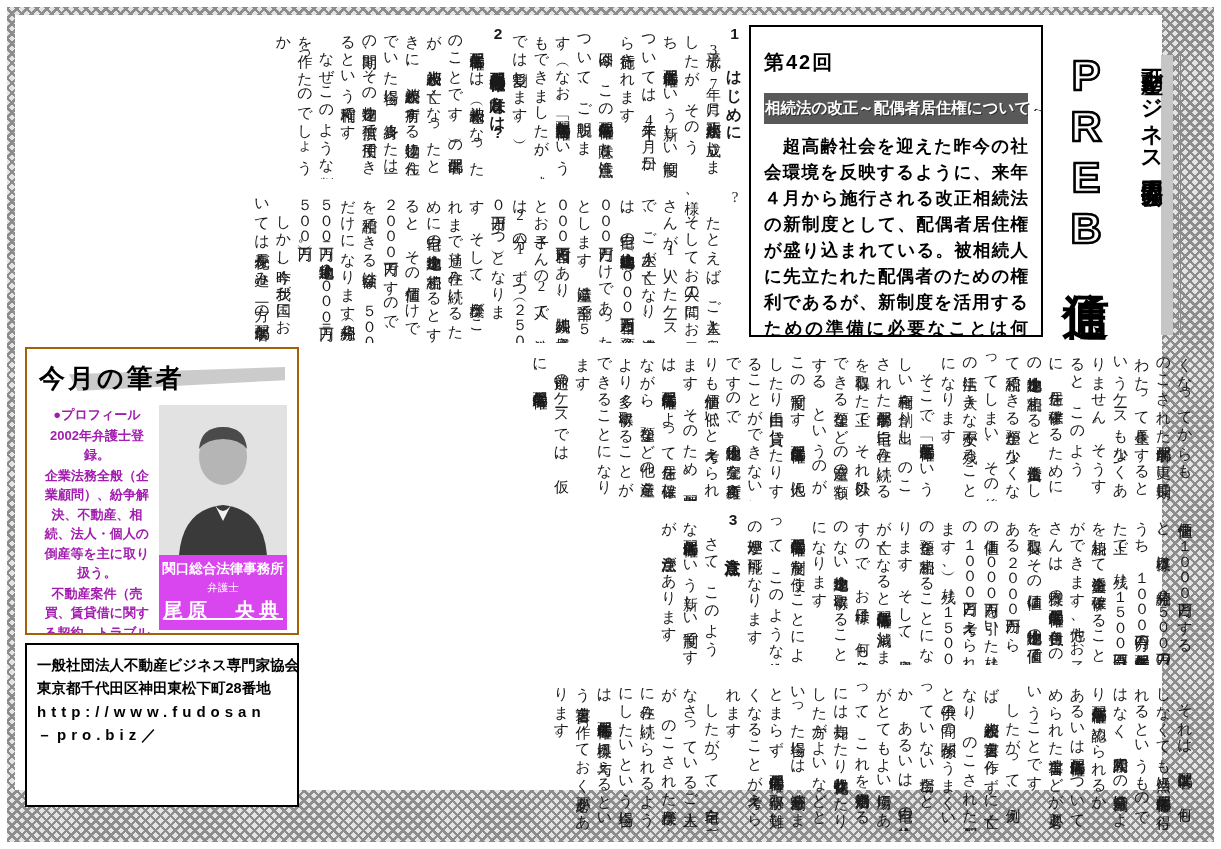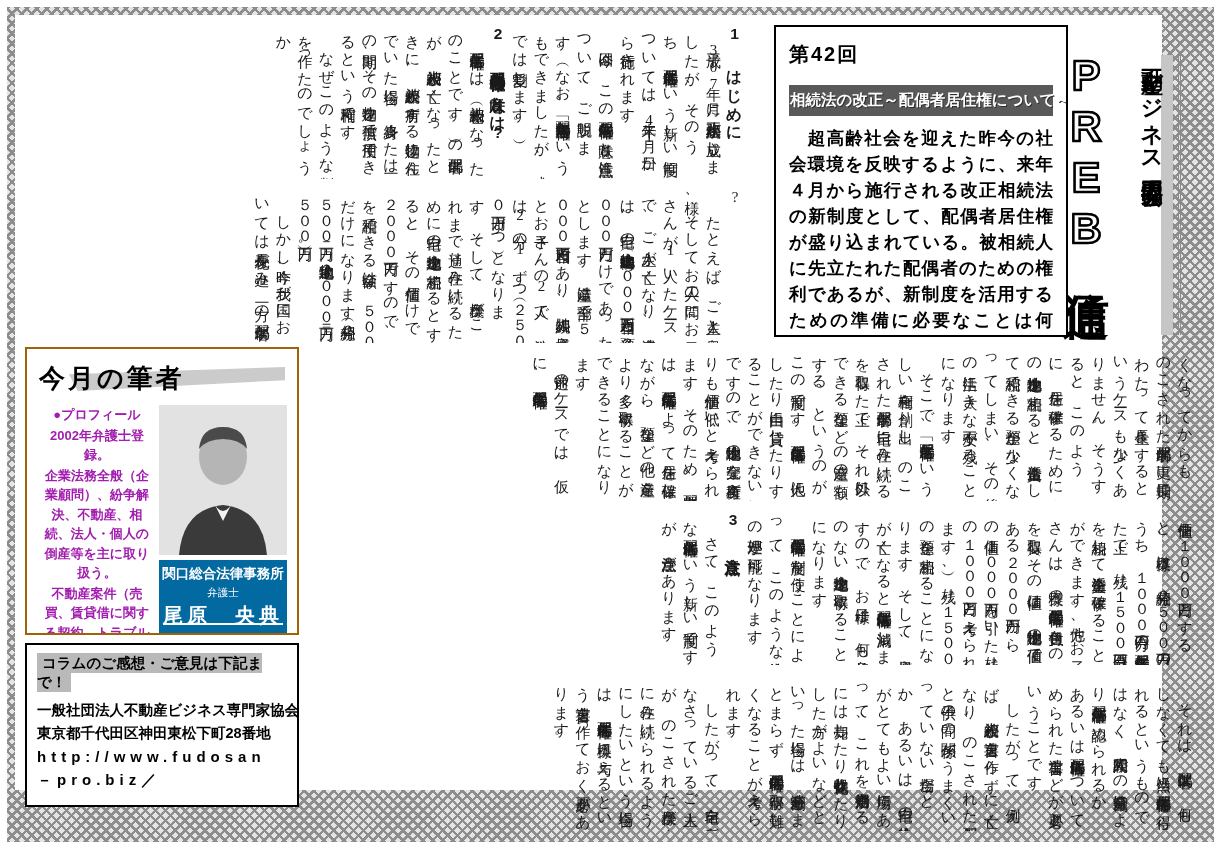"第42回" .header-box { left: 759px -> 734px; padding: 14px 13px -> 22px 13px }
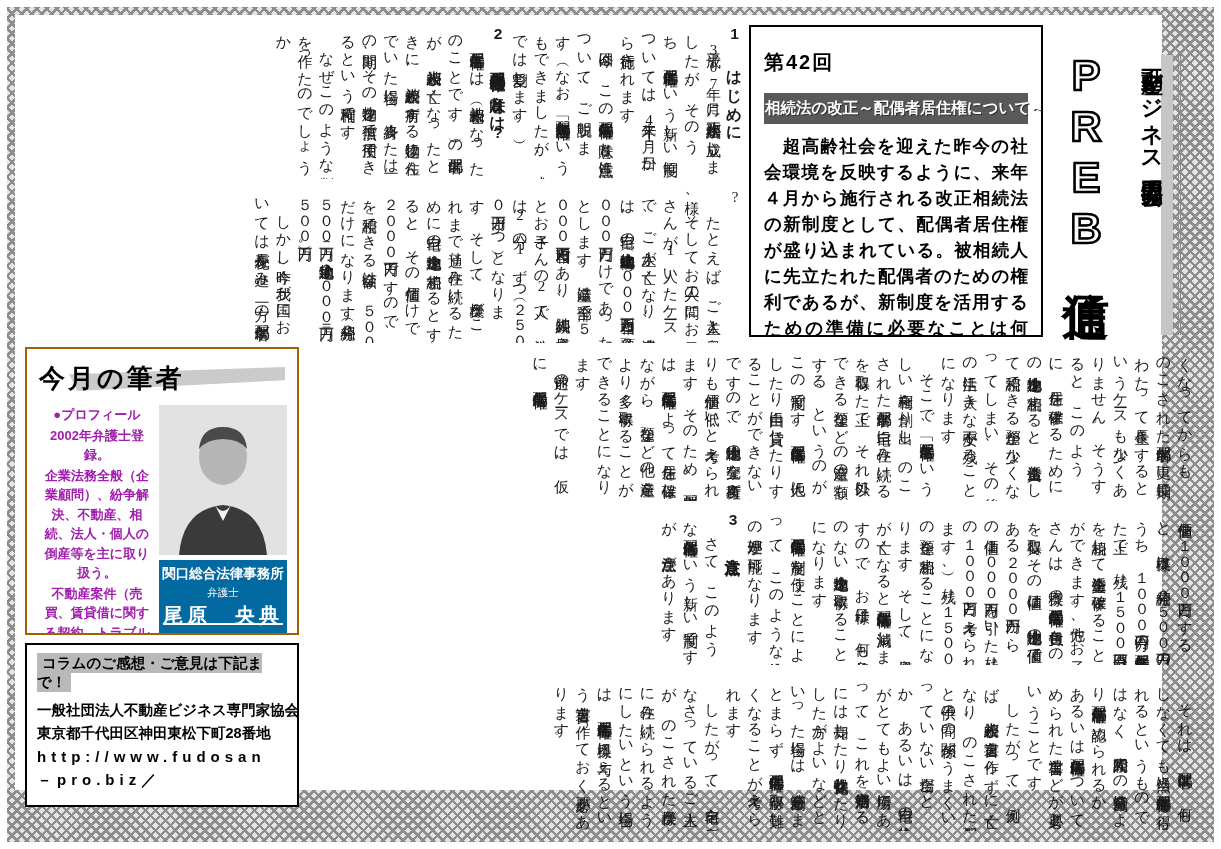"関口総合法律事務所" .plate { background: #0369a1 -> #d946ef; margin-top: 5px -> none }
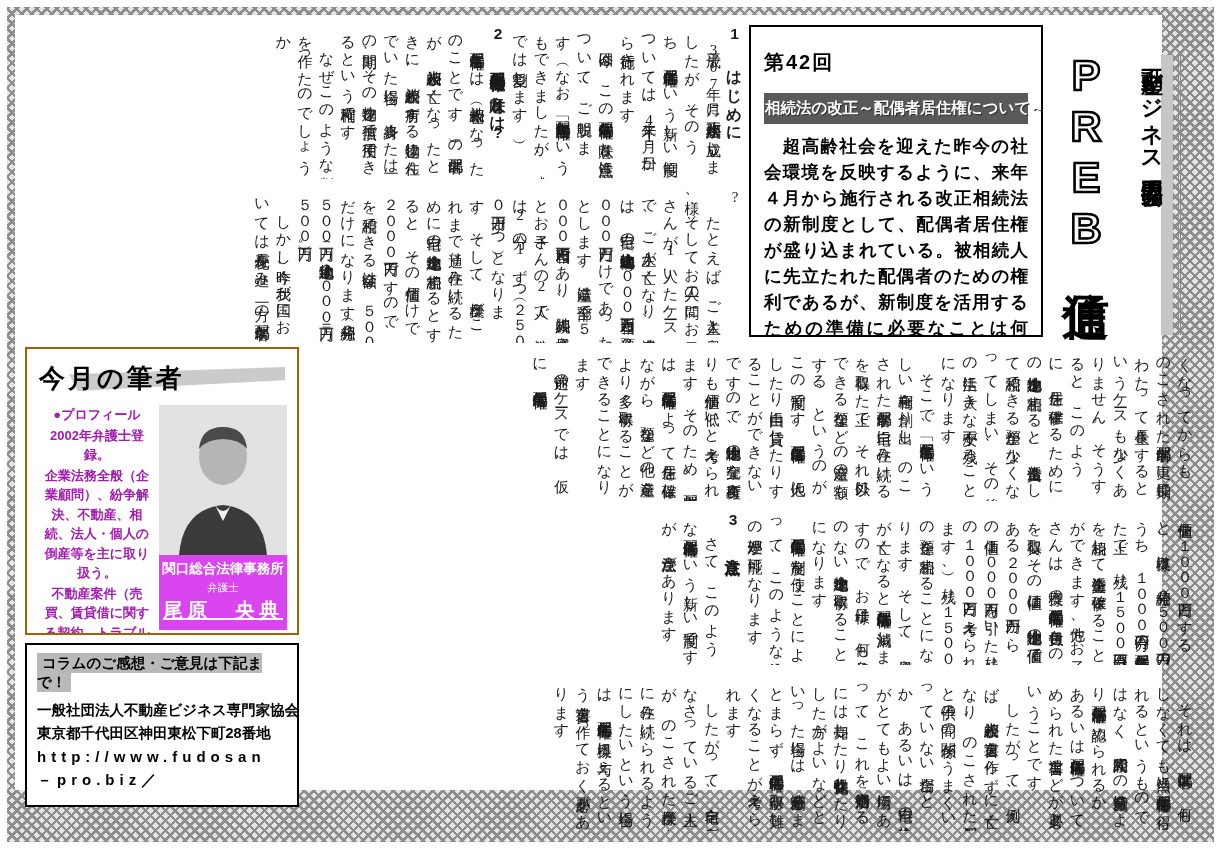"コラムのご感想・ご意見は下記まで！" div.cb-header { html: <div><span>コラムのご感想・ご意見は下記まで！</span></div> -> none }
